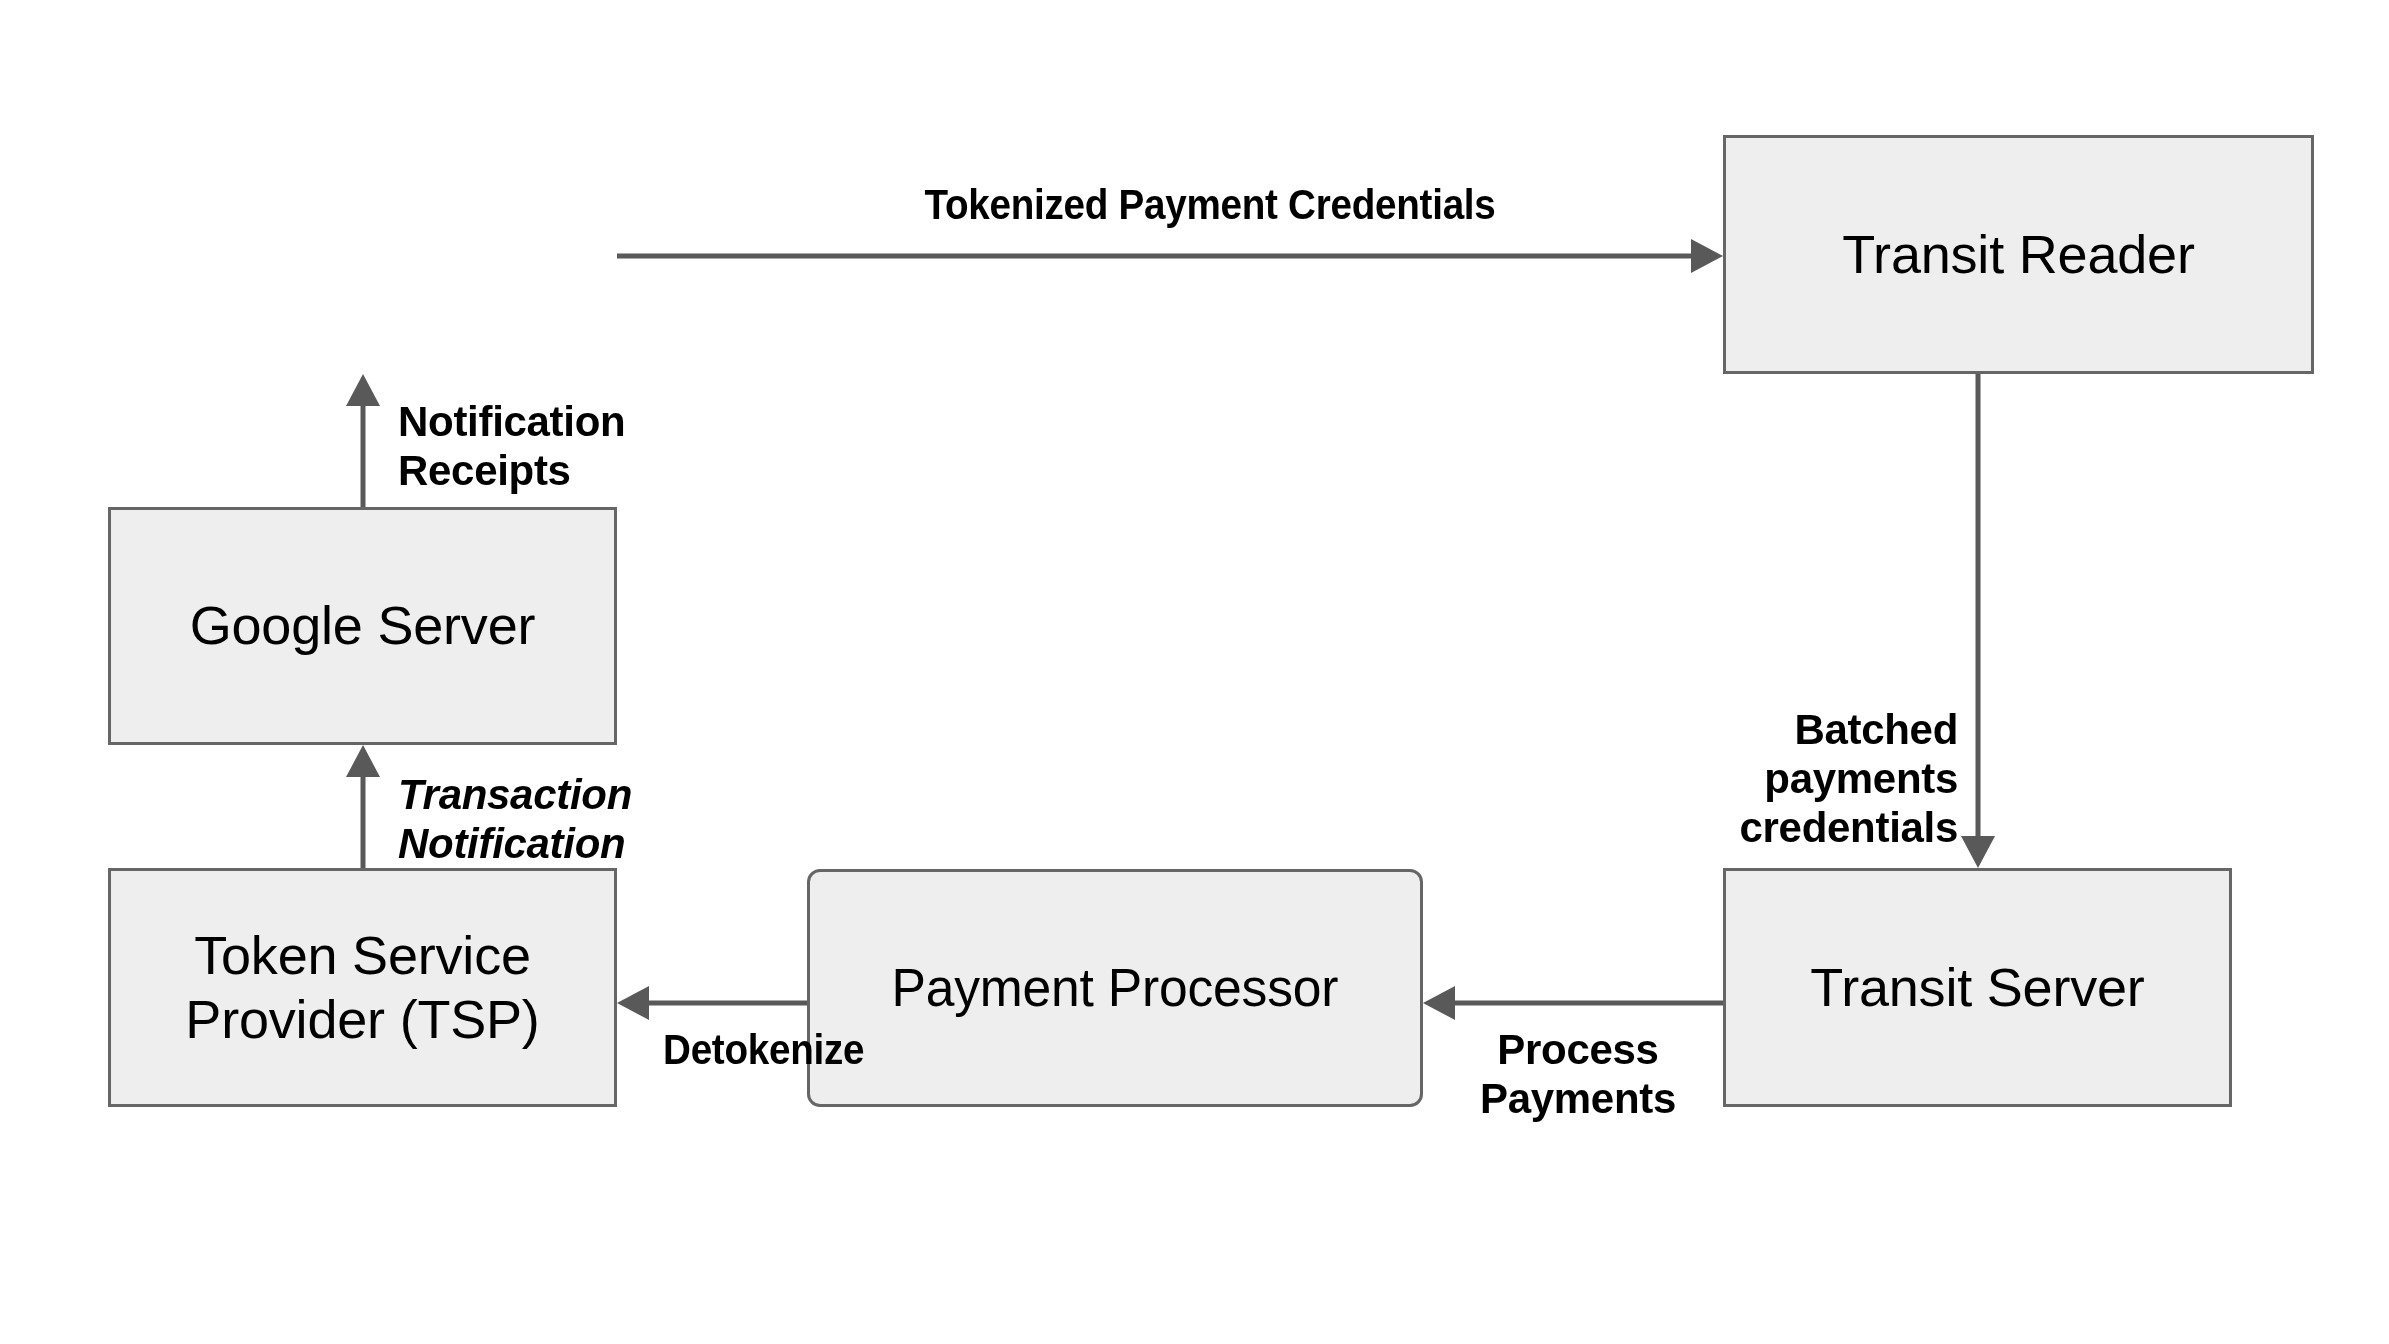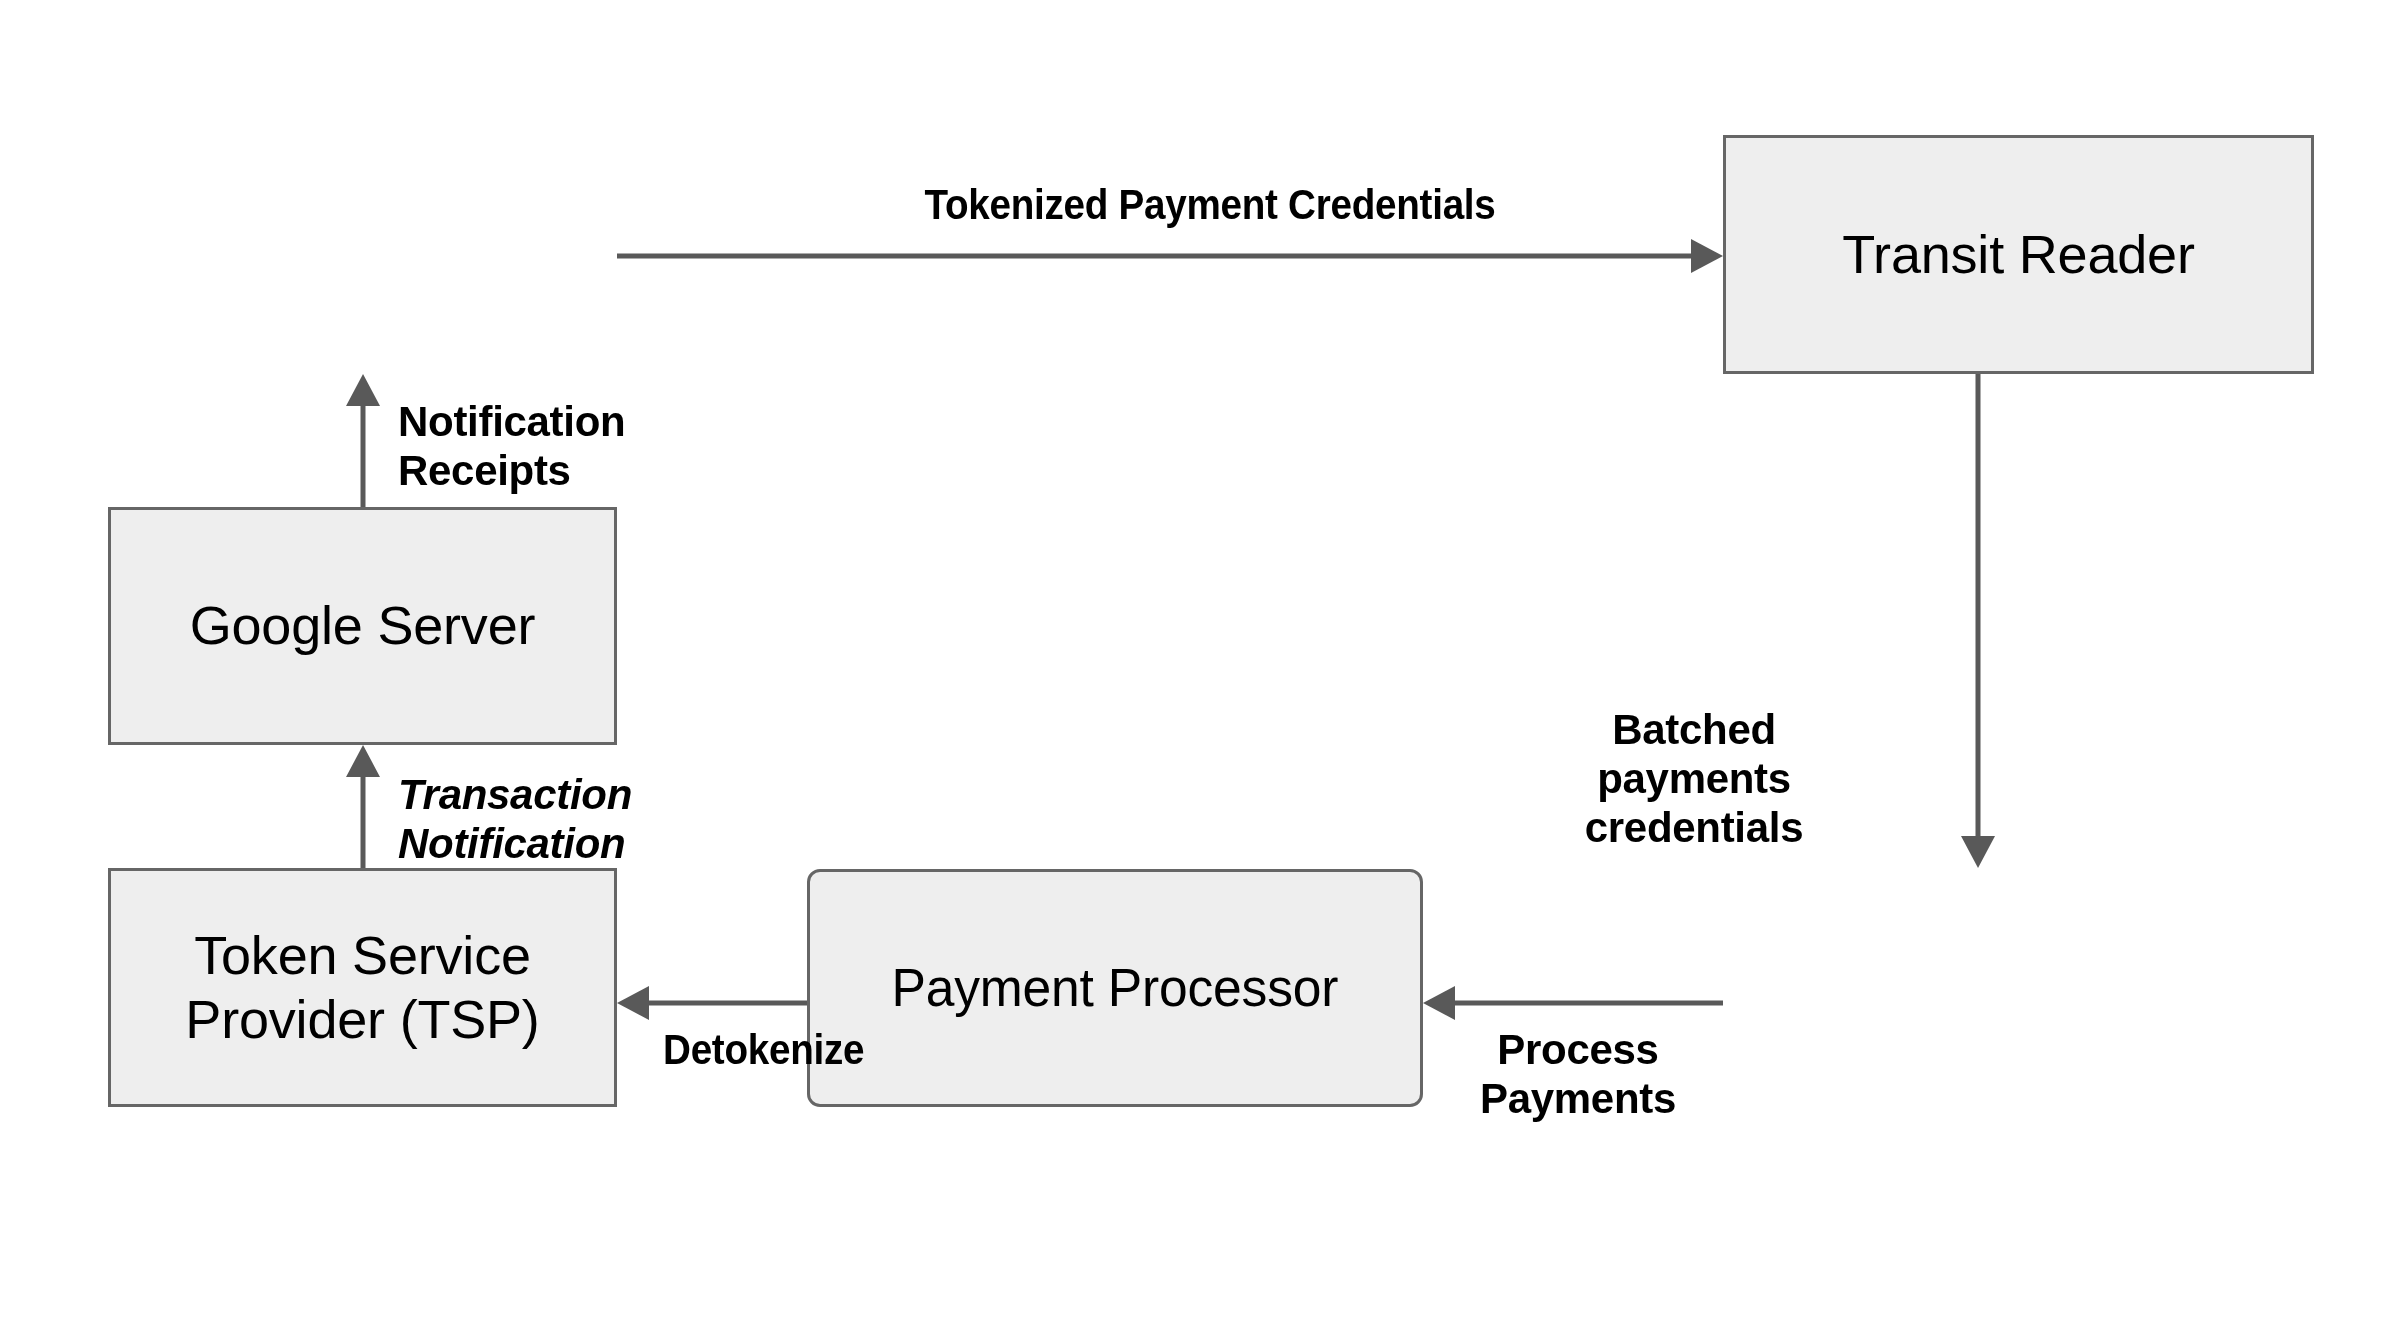"Batched" div.edge-label { text-align: center -> none }
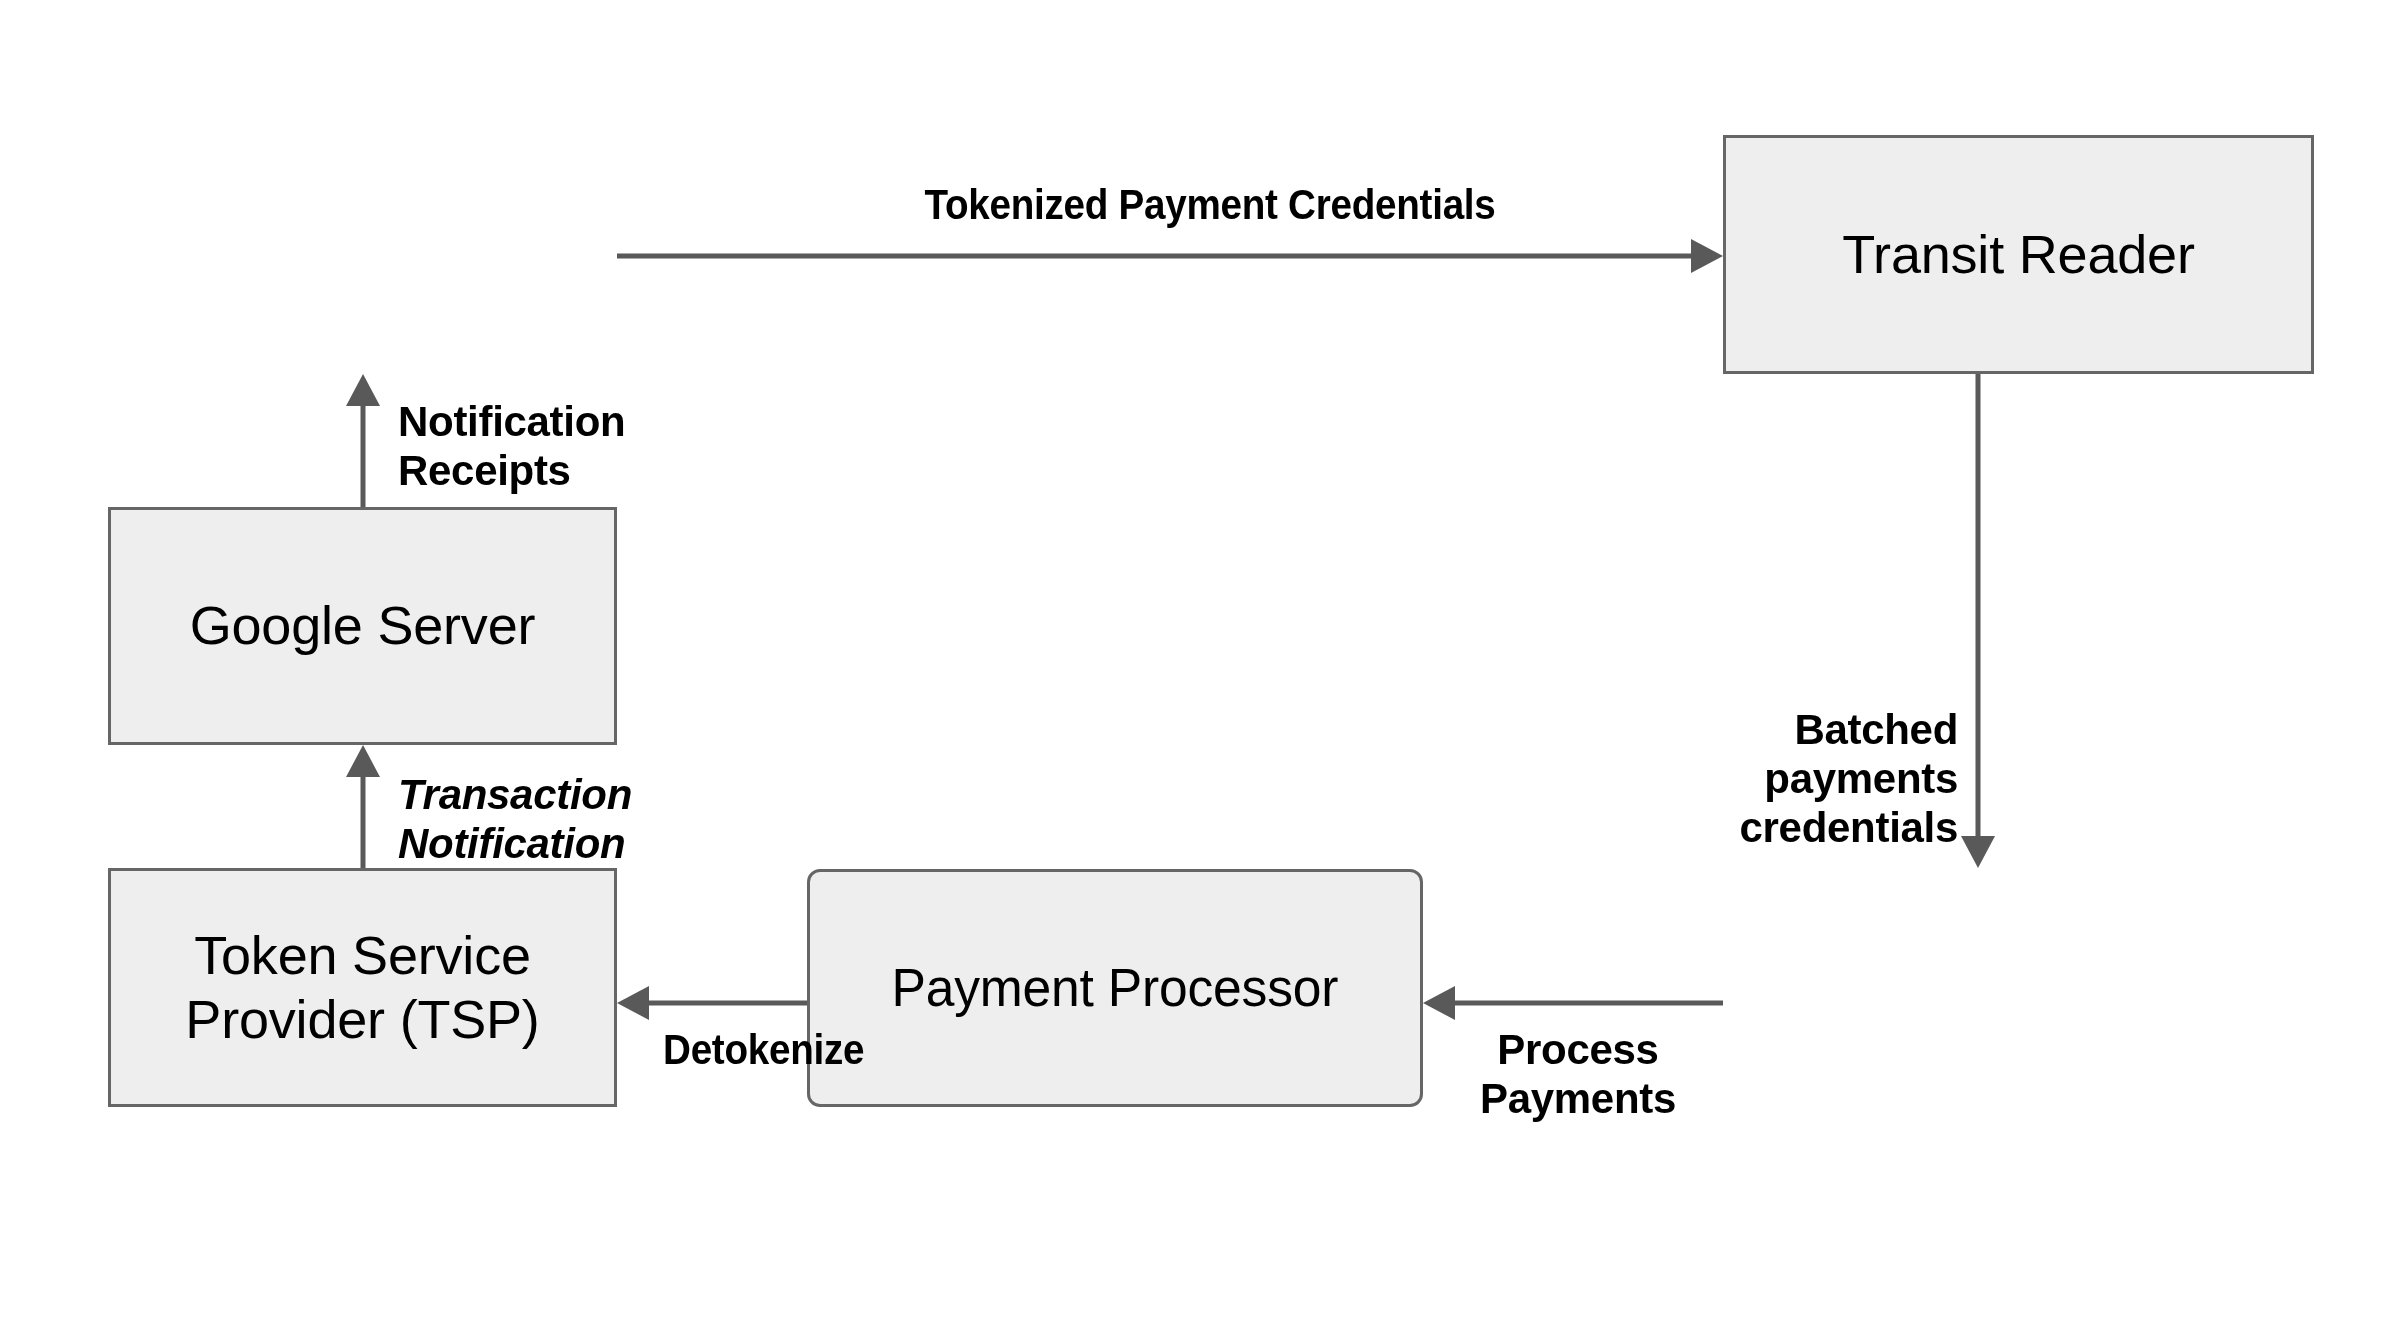"Transit Server" div.node { html: none -> <div> <span>Transit Server</span> </div> }
